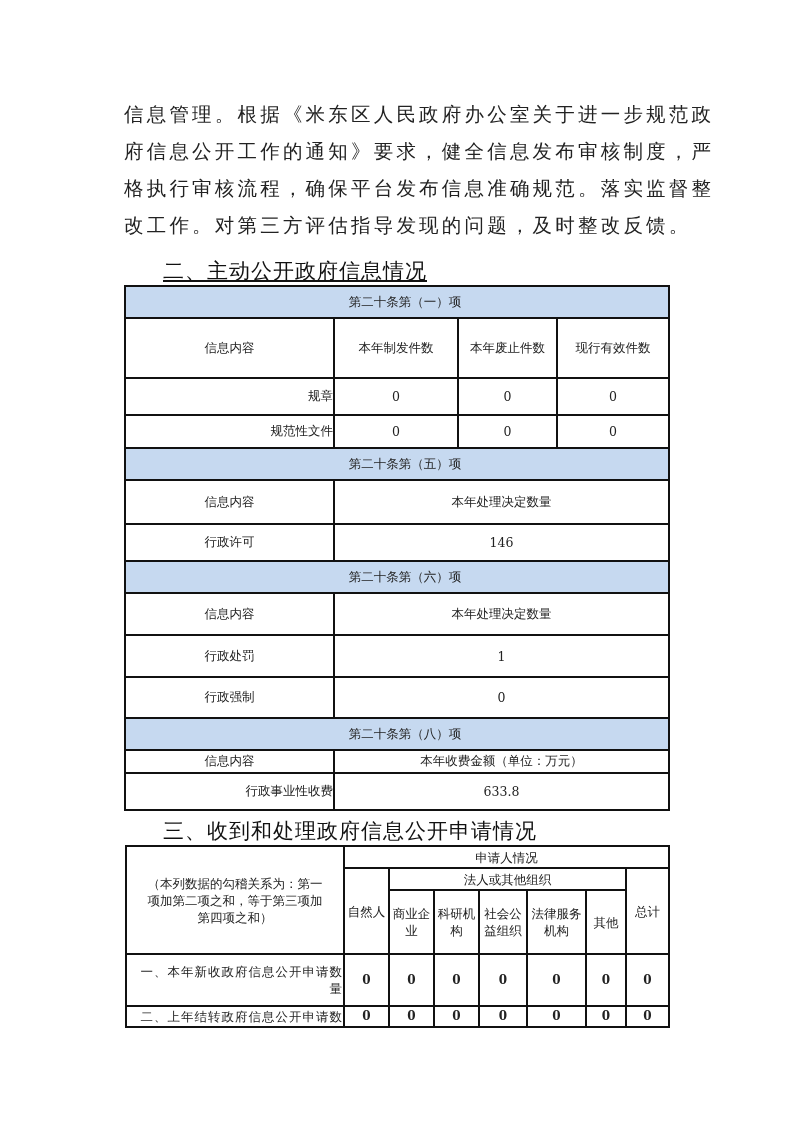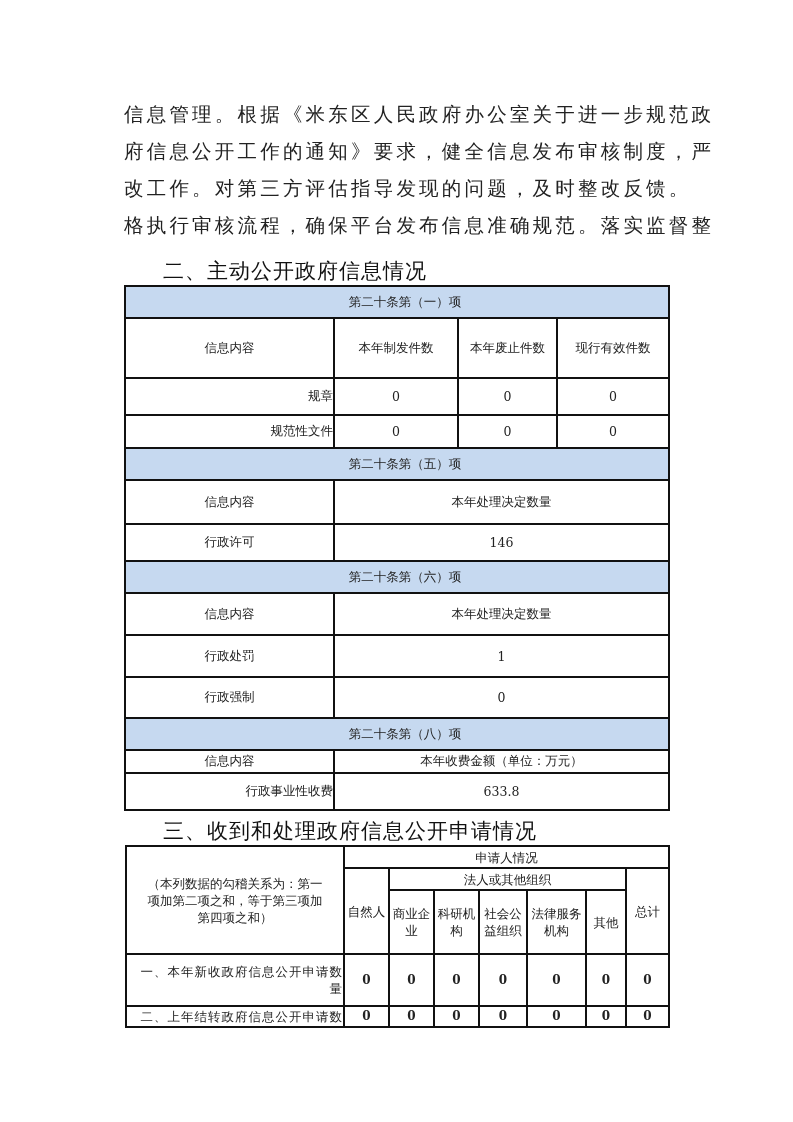"改工作。对第三方评估指导发现的问题，及时整改反馈。" div { order: before "格执行审核流程，确保平台发布信息准确规范。落实监督整" -> after "格执行审核流程，确保平台发布信息准确规范。落实监督整" }
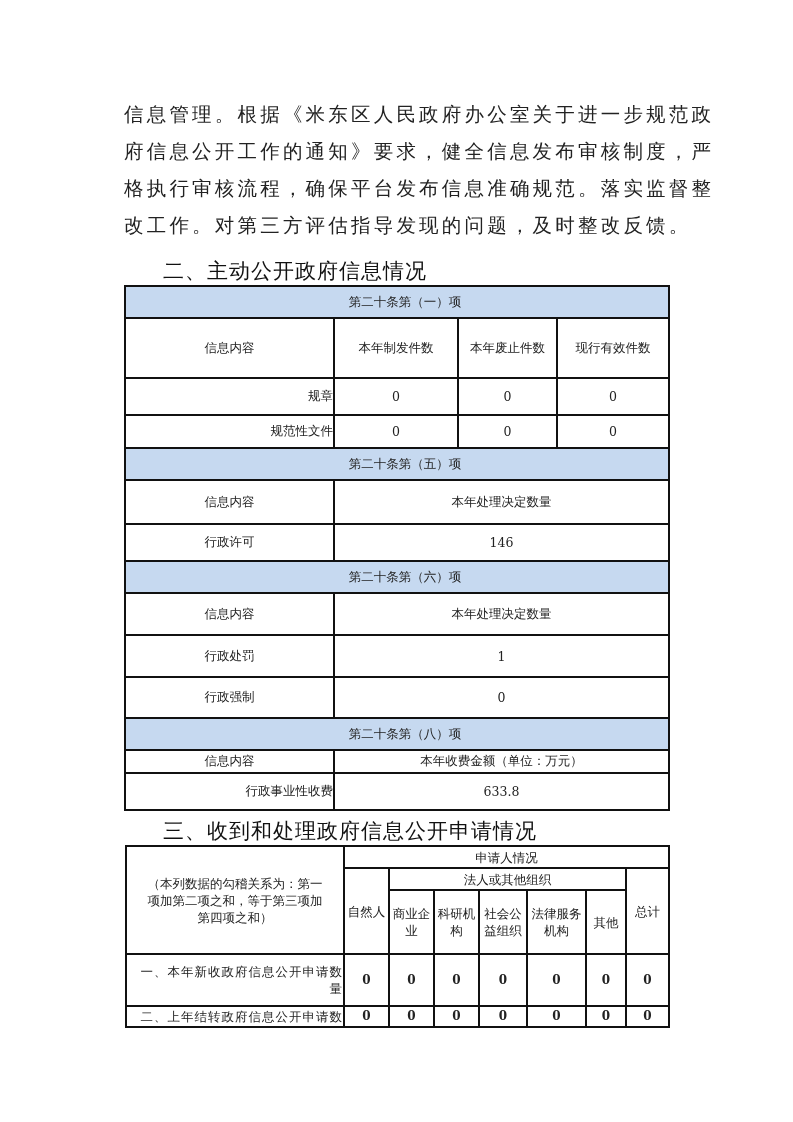"二、主动公开政府信息情况" div.h2 { text-decoration: none -> underline }
